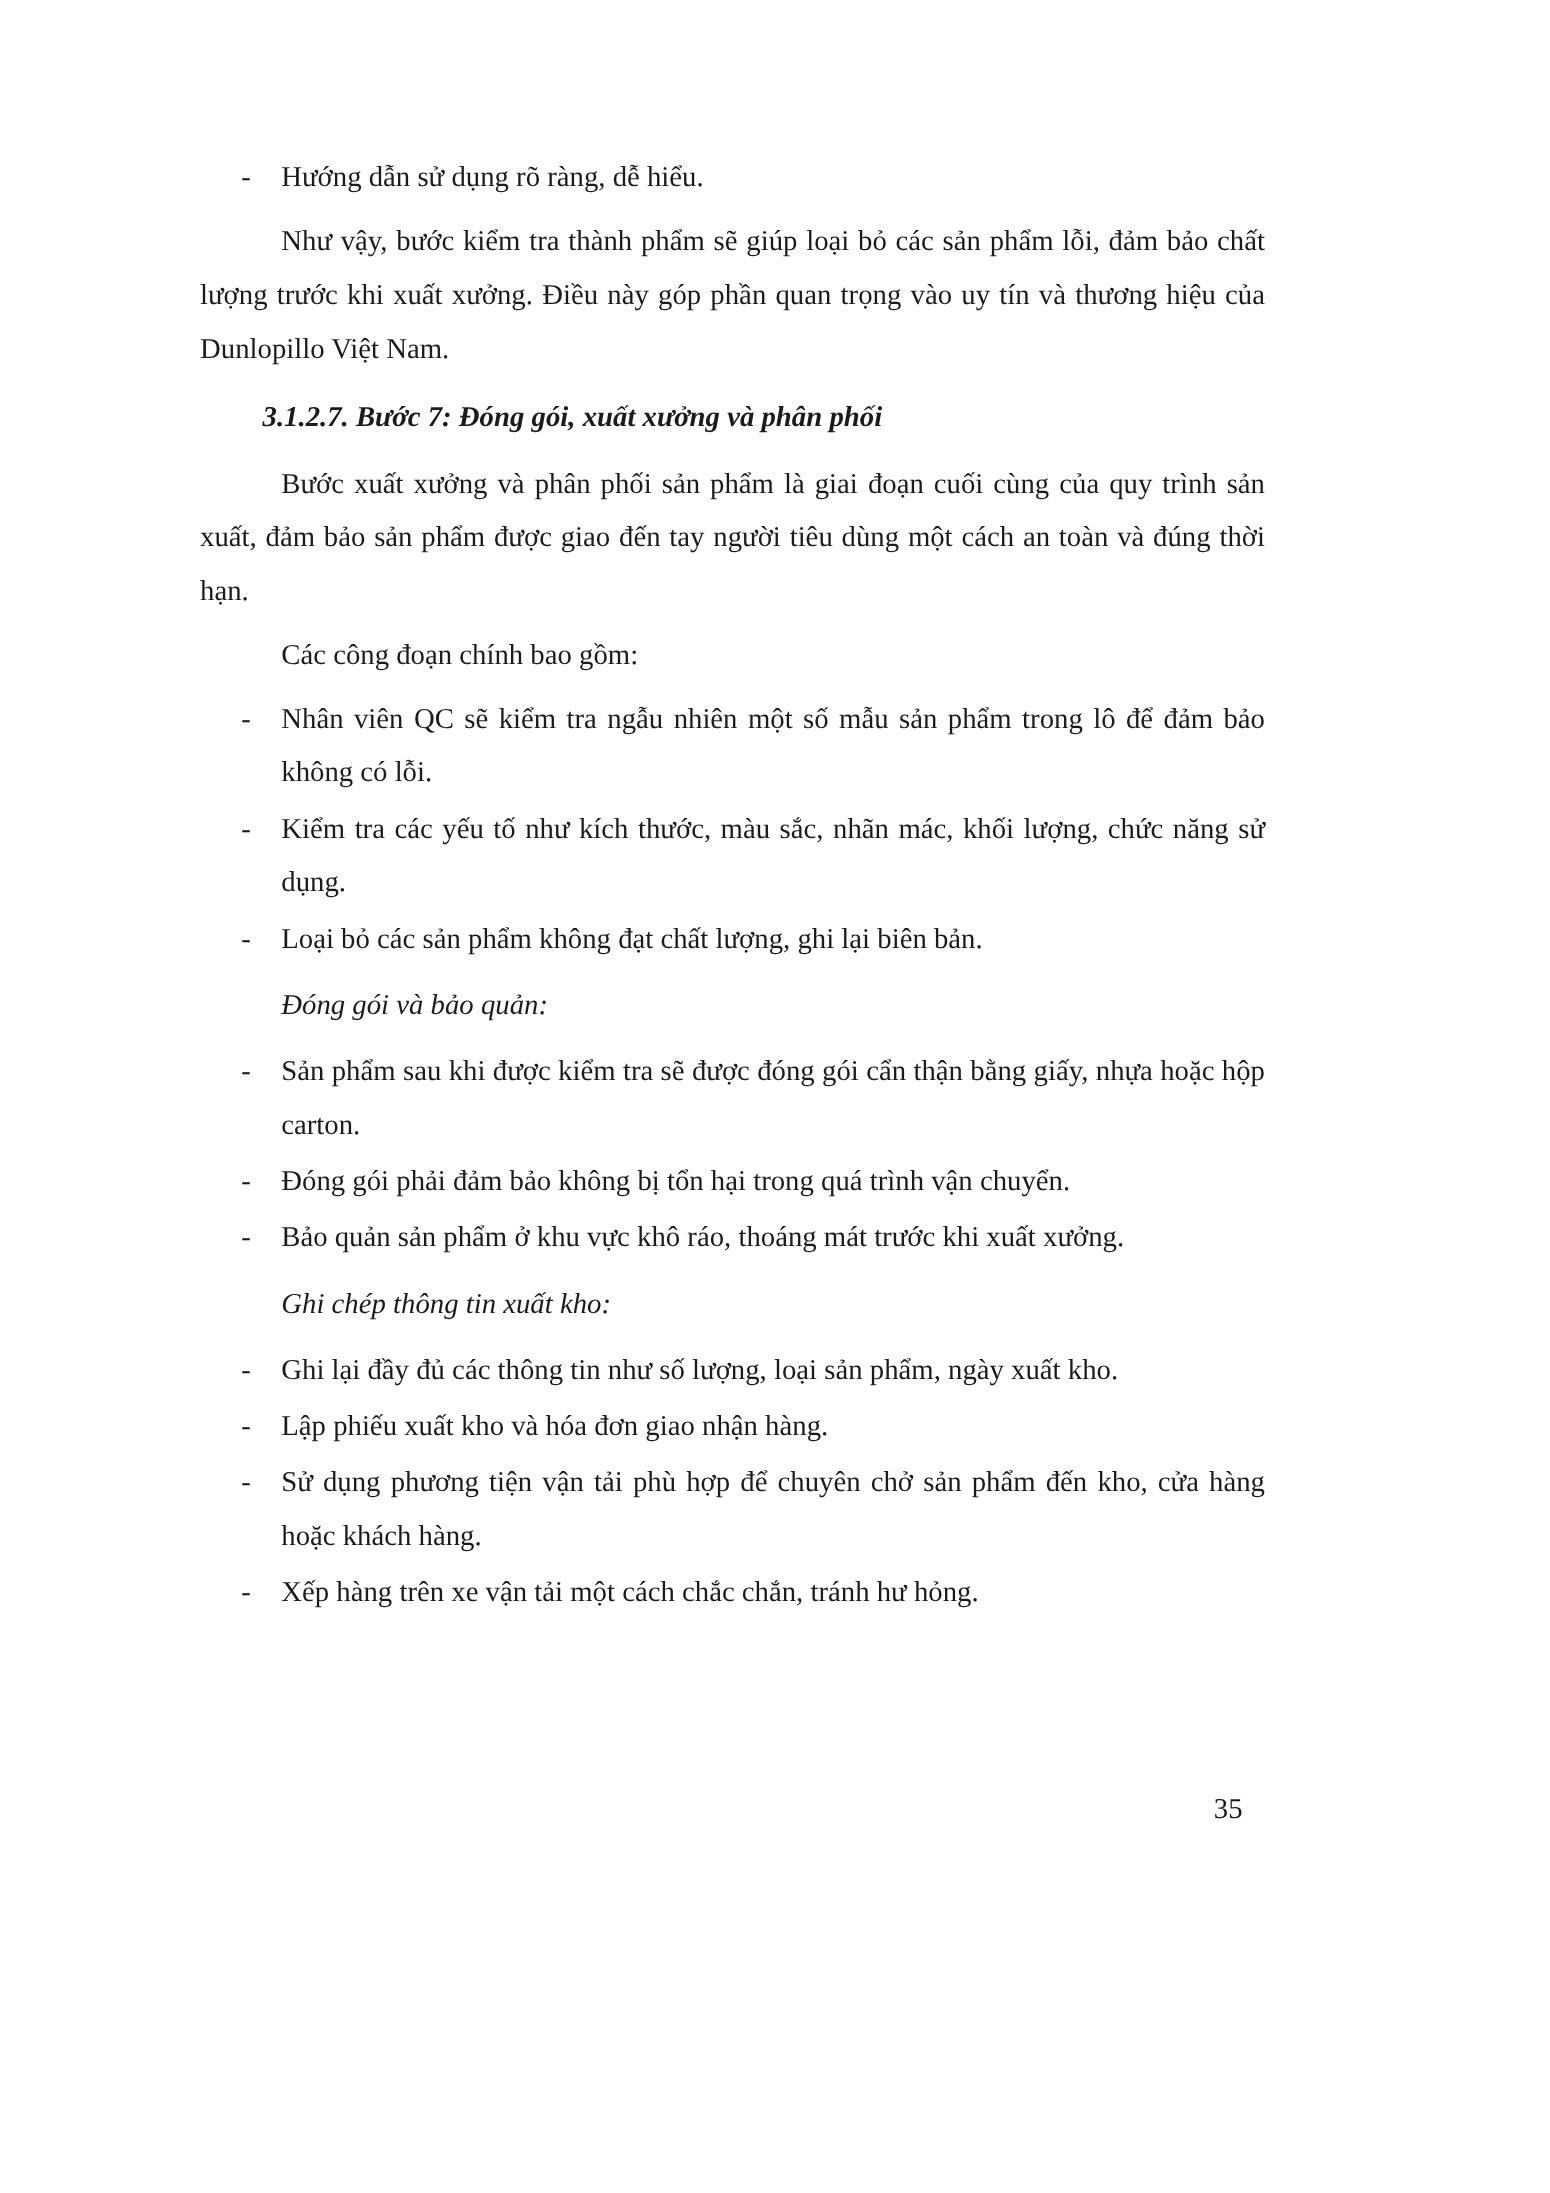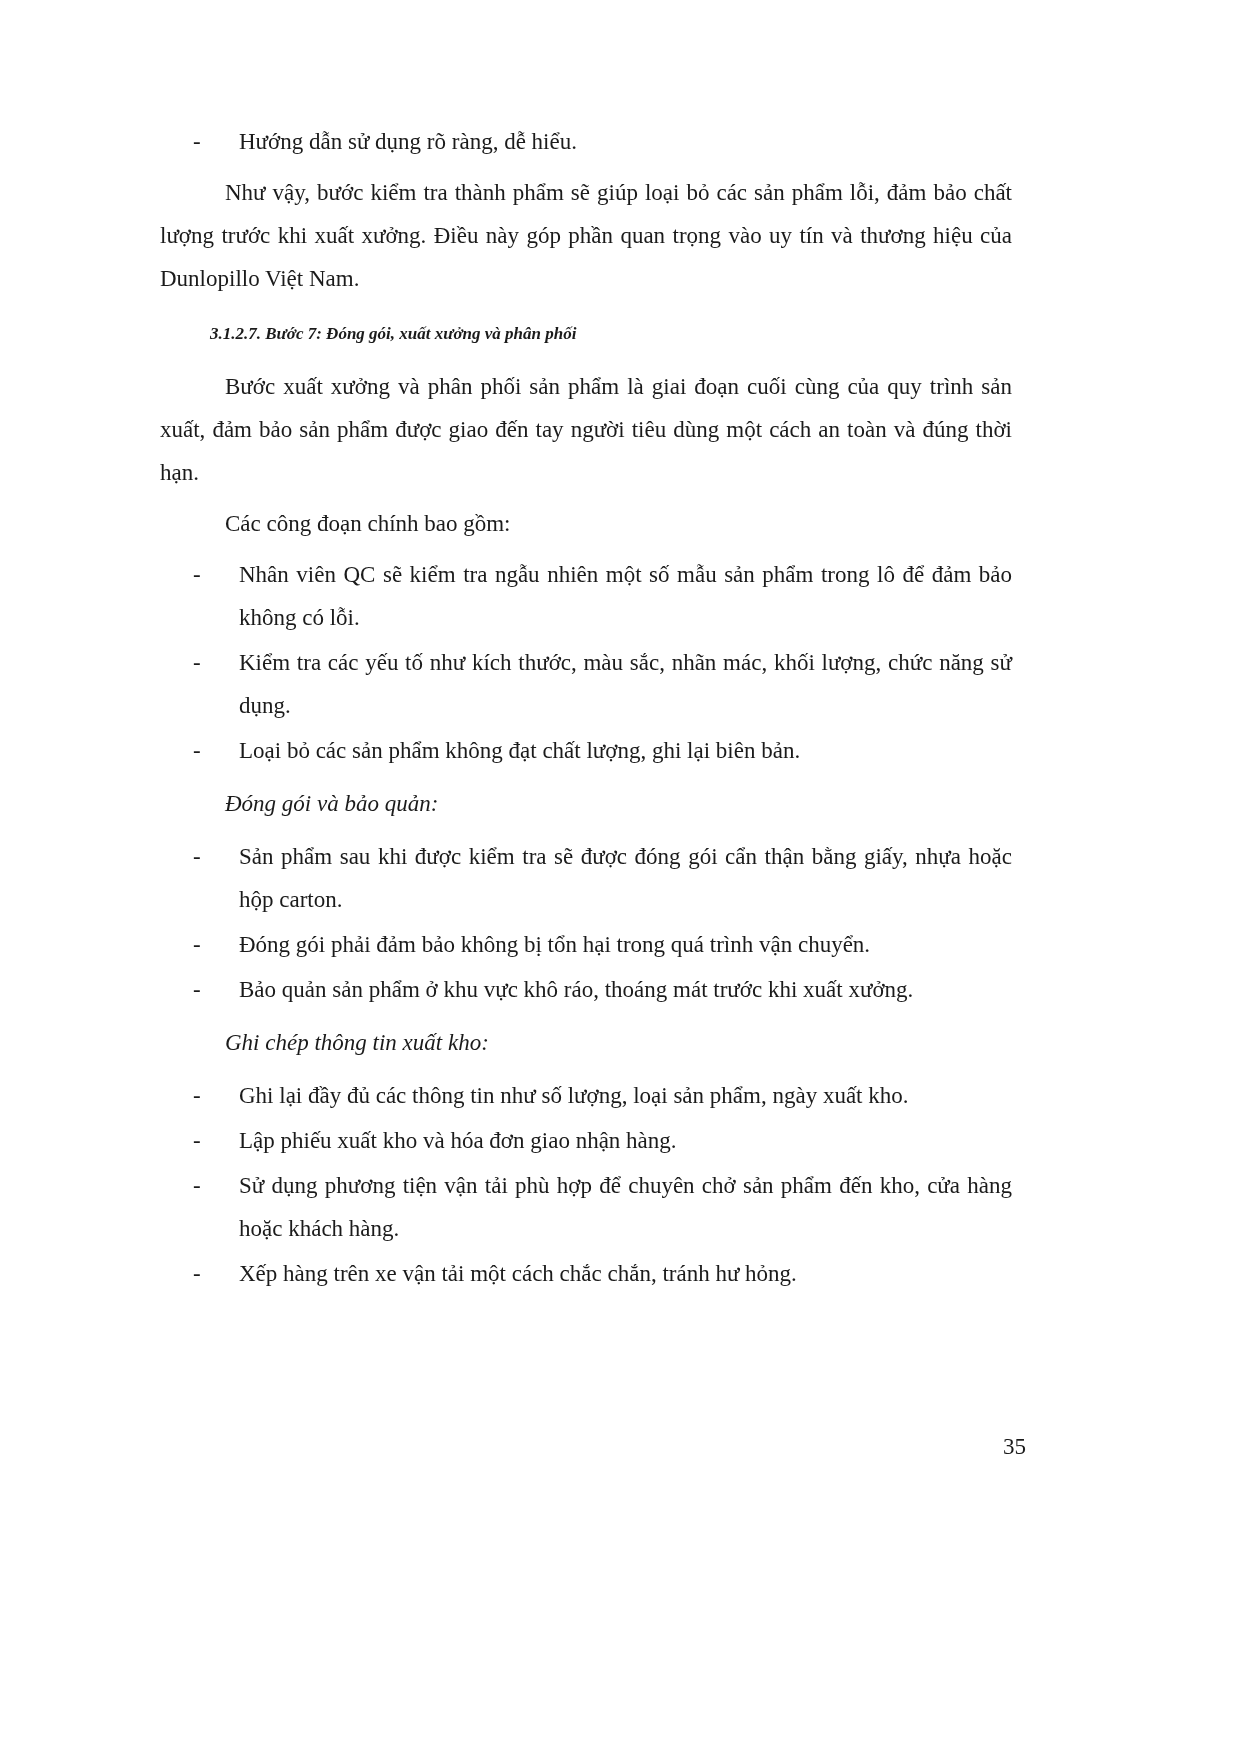"Hướng dẫn sử dụng rõ" .bullet .btext { margin-left: 14px -> none }
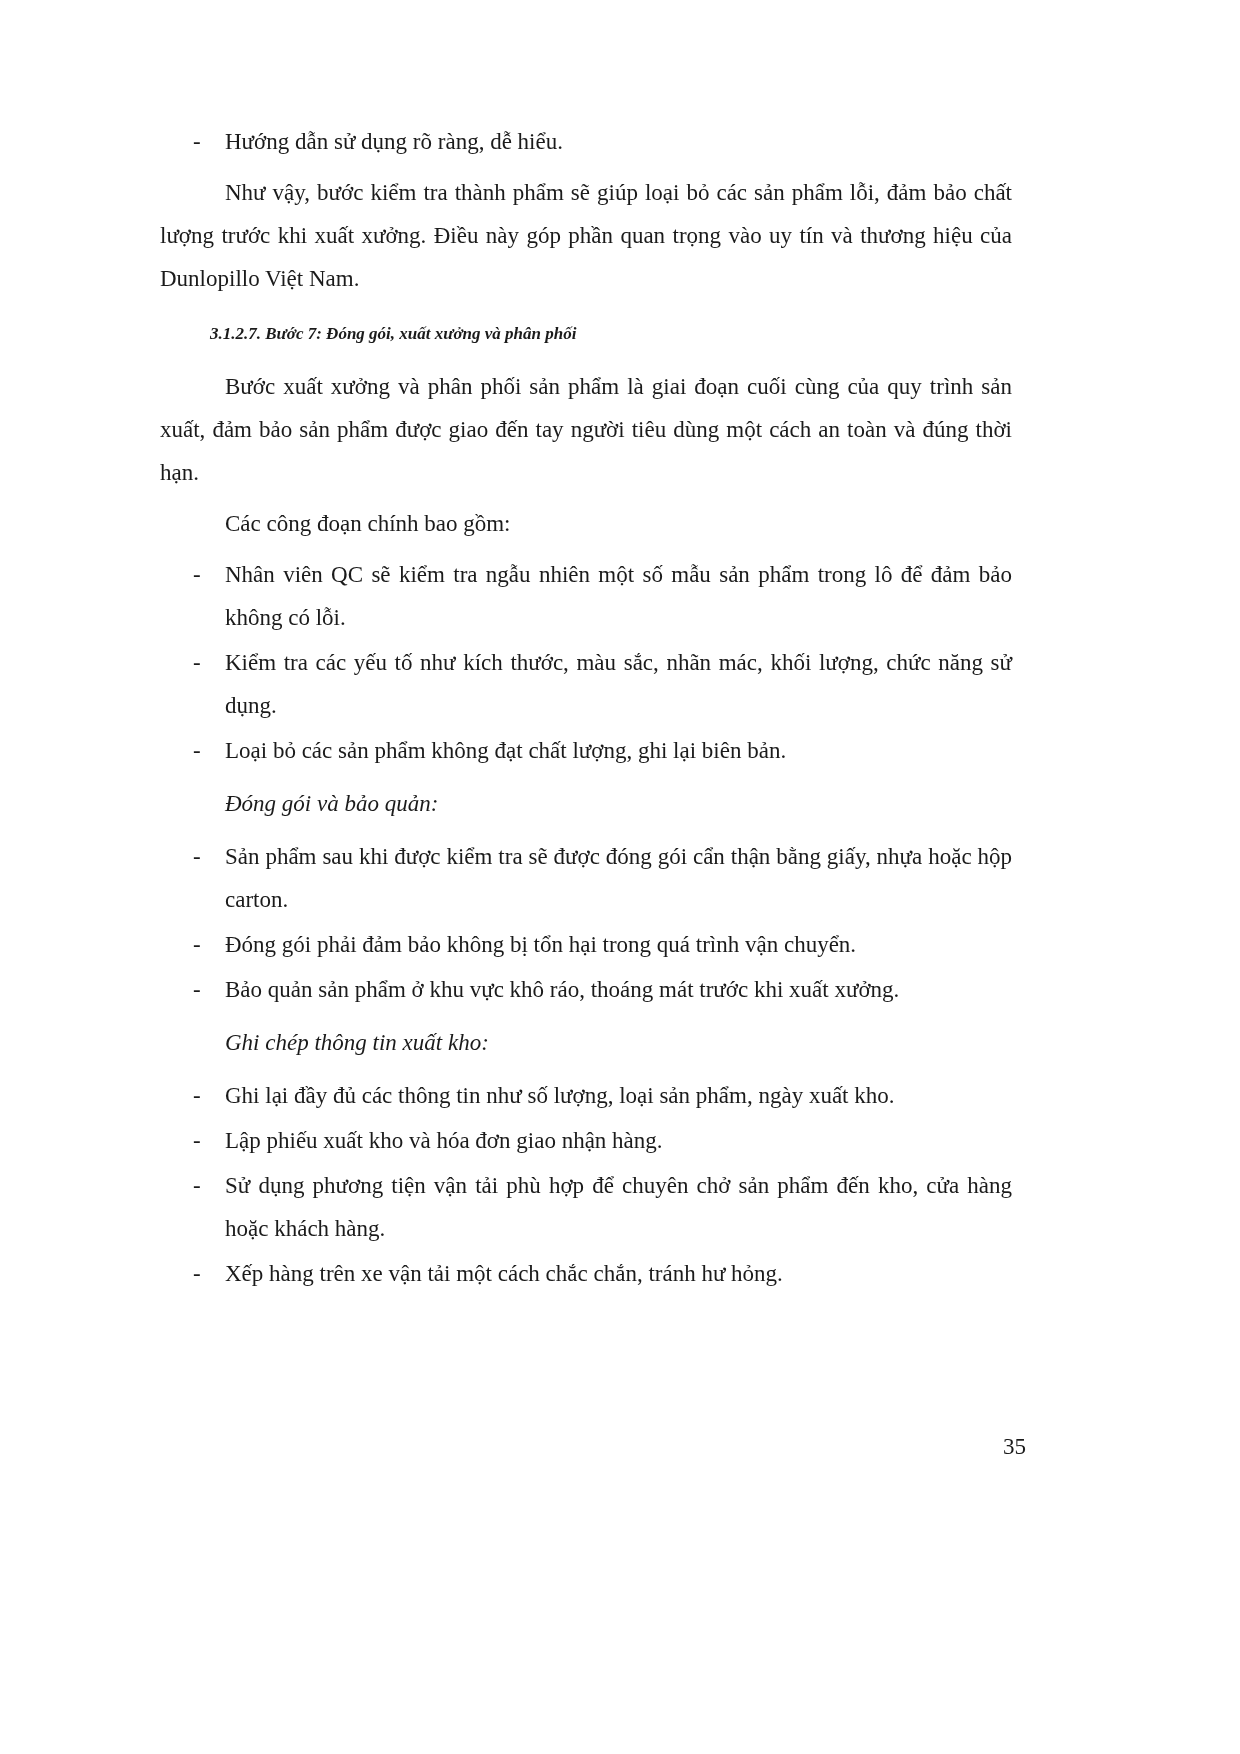"3.1.2.7. Bước 7: Đóng gói," .section-heading { font-size: 17px -> 23px }
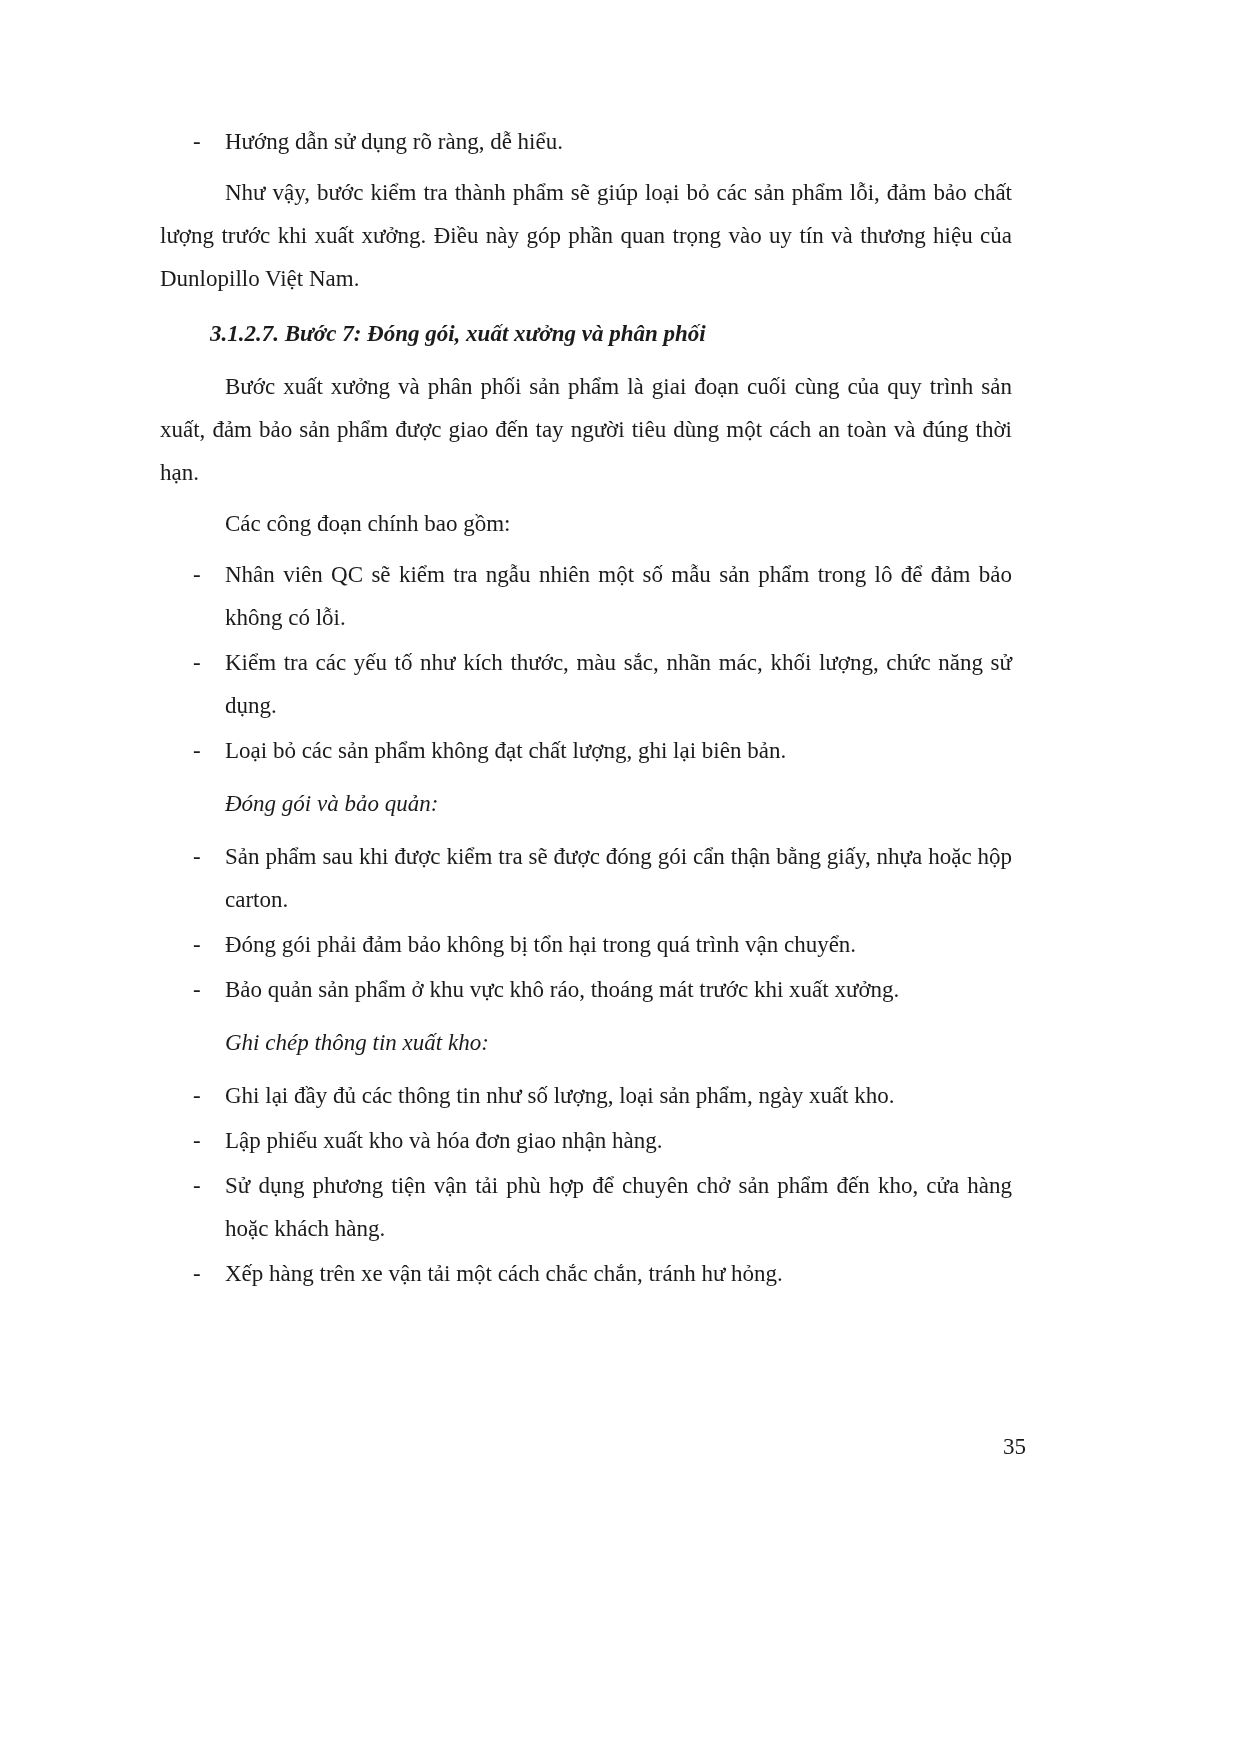"35" .page-number { right: 214px -> 246px }
